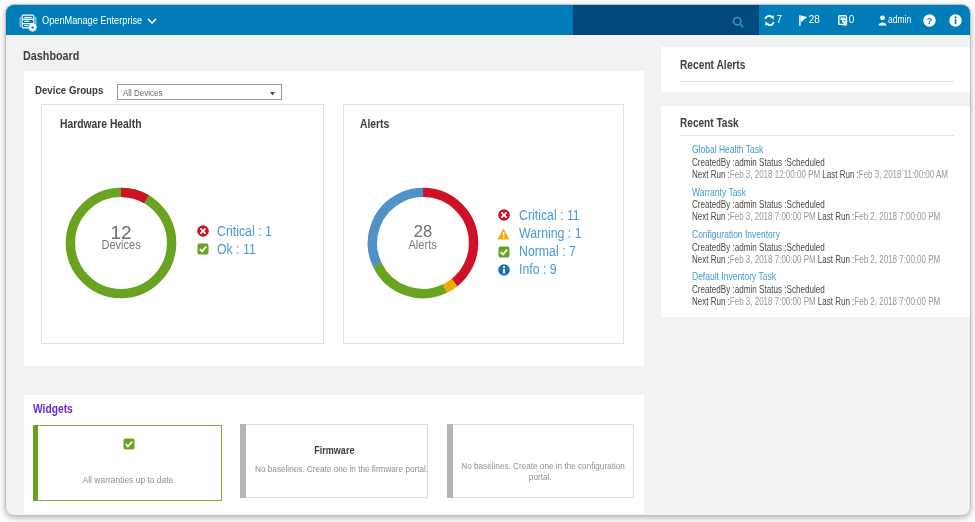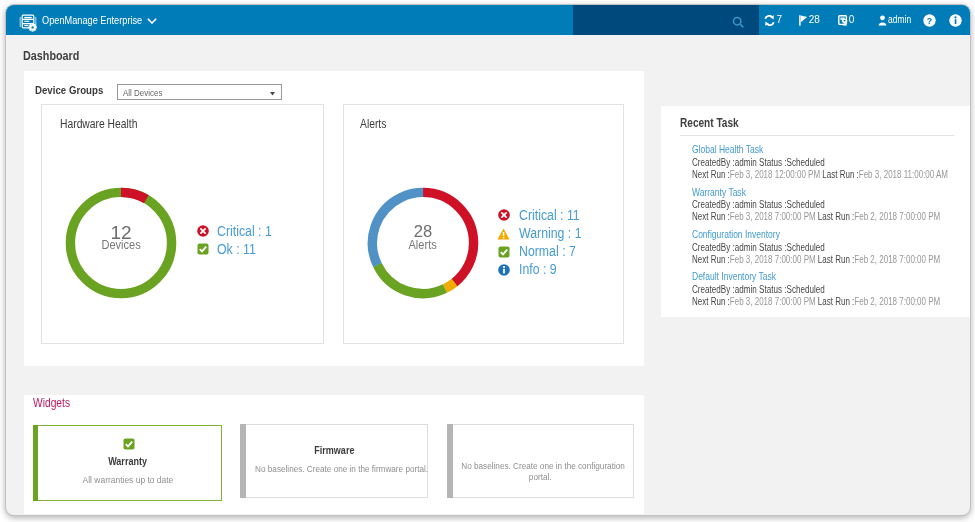"Recent Alerts" div.panel { html: none -> <div> <div><span>Recent Alerts</span></div> <div></div> </div> }
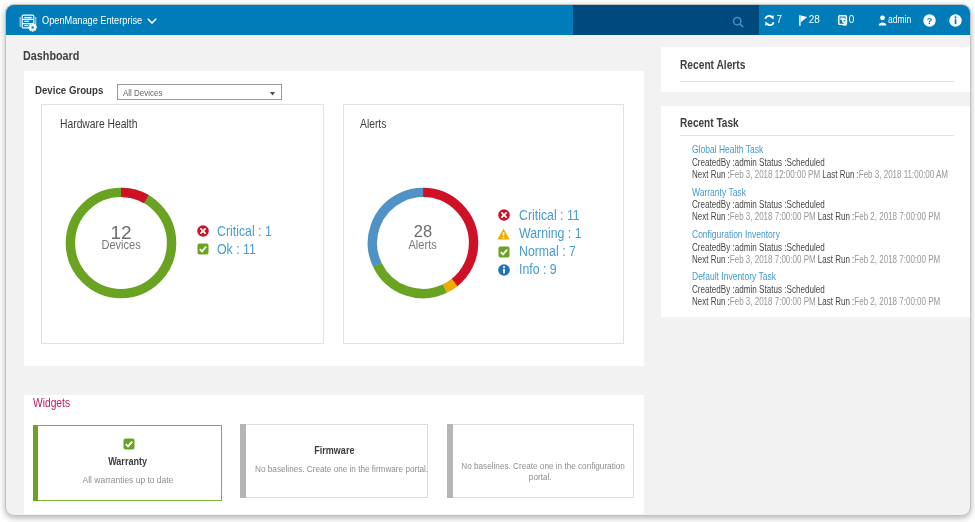"Hardware Health" .ctitle { font-weight: normal -> bold }
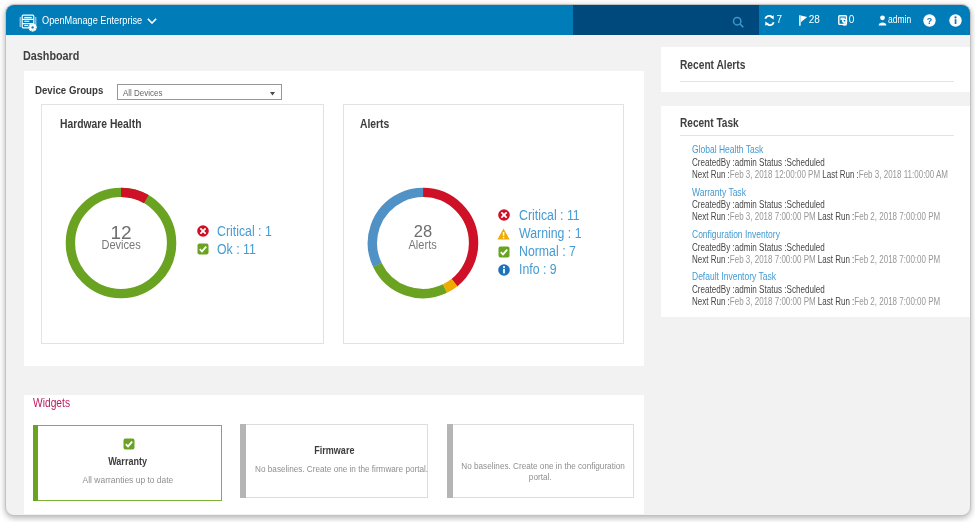"Widgets" div.abs { color: #be185d -> #6d28d9; font-weight: normal -> bold; top: 1px -> 7px }
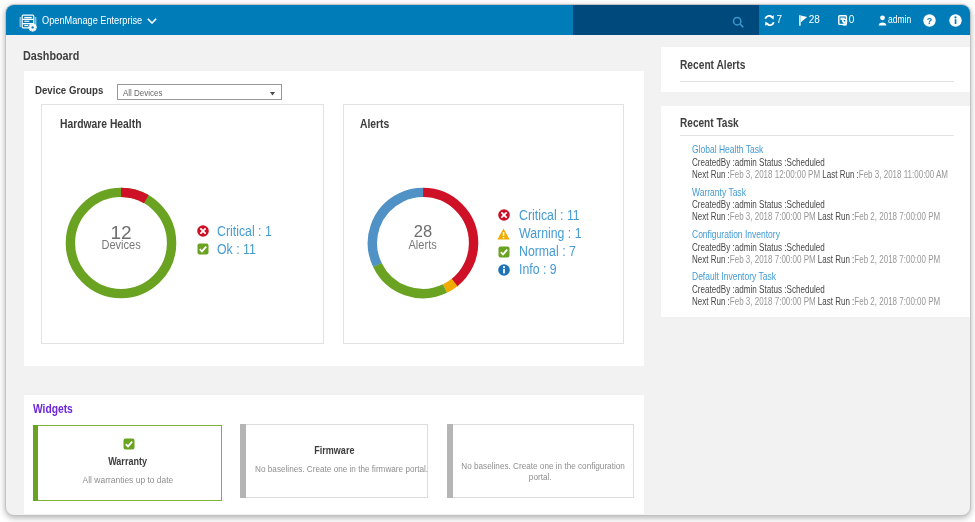"Warranty" div.wcard-t { html: <div><span>Warranty</span></div> -> none }
